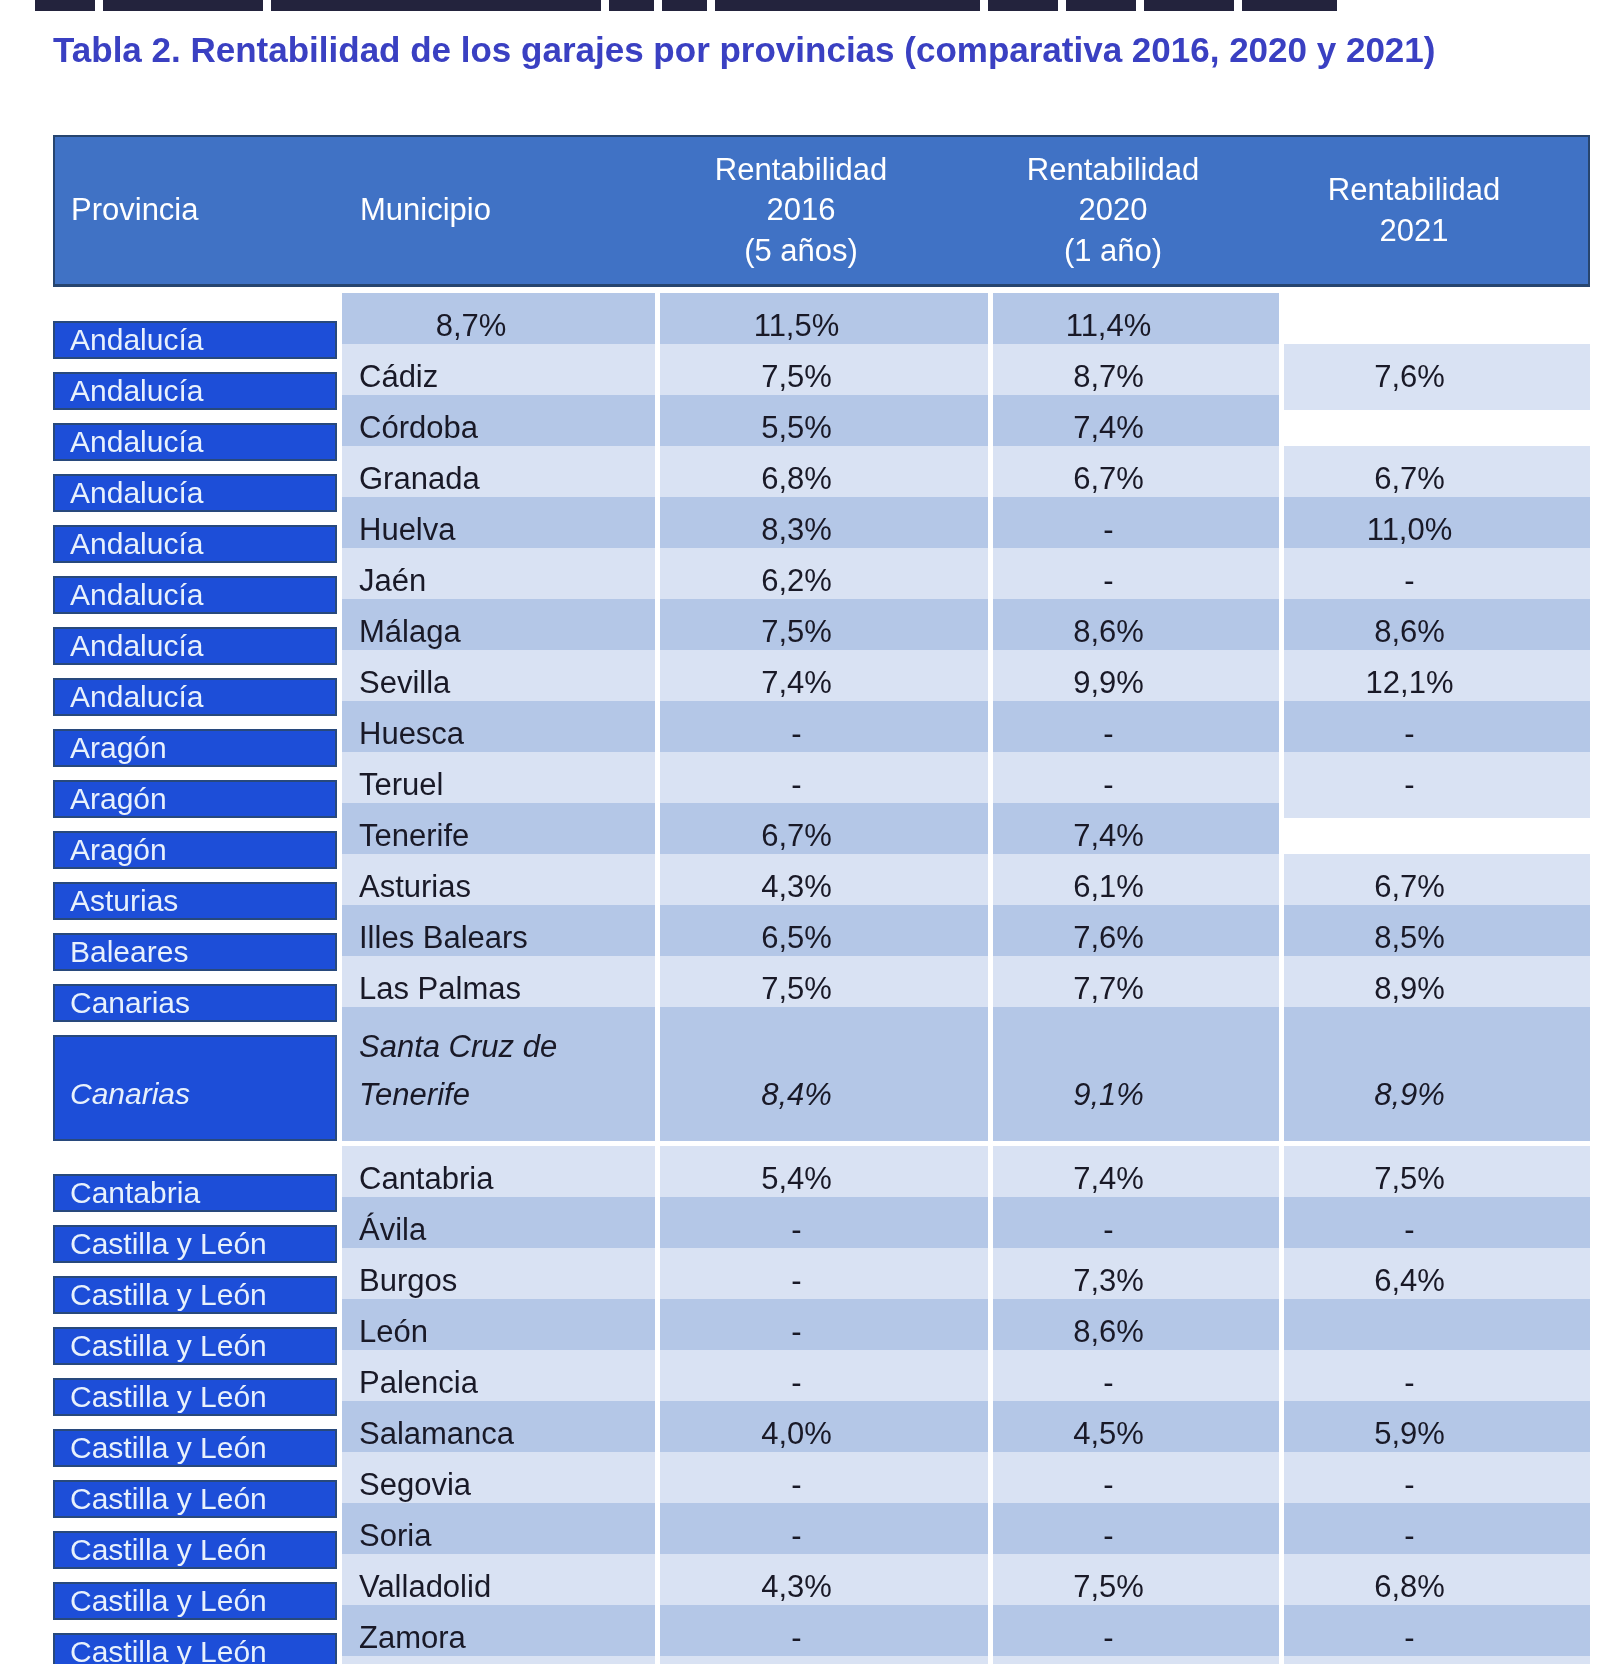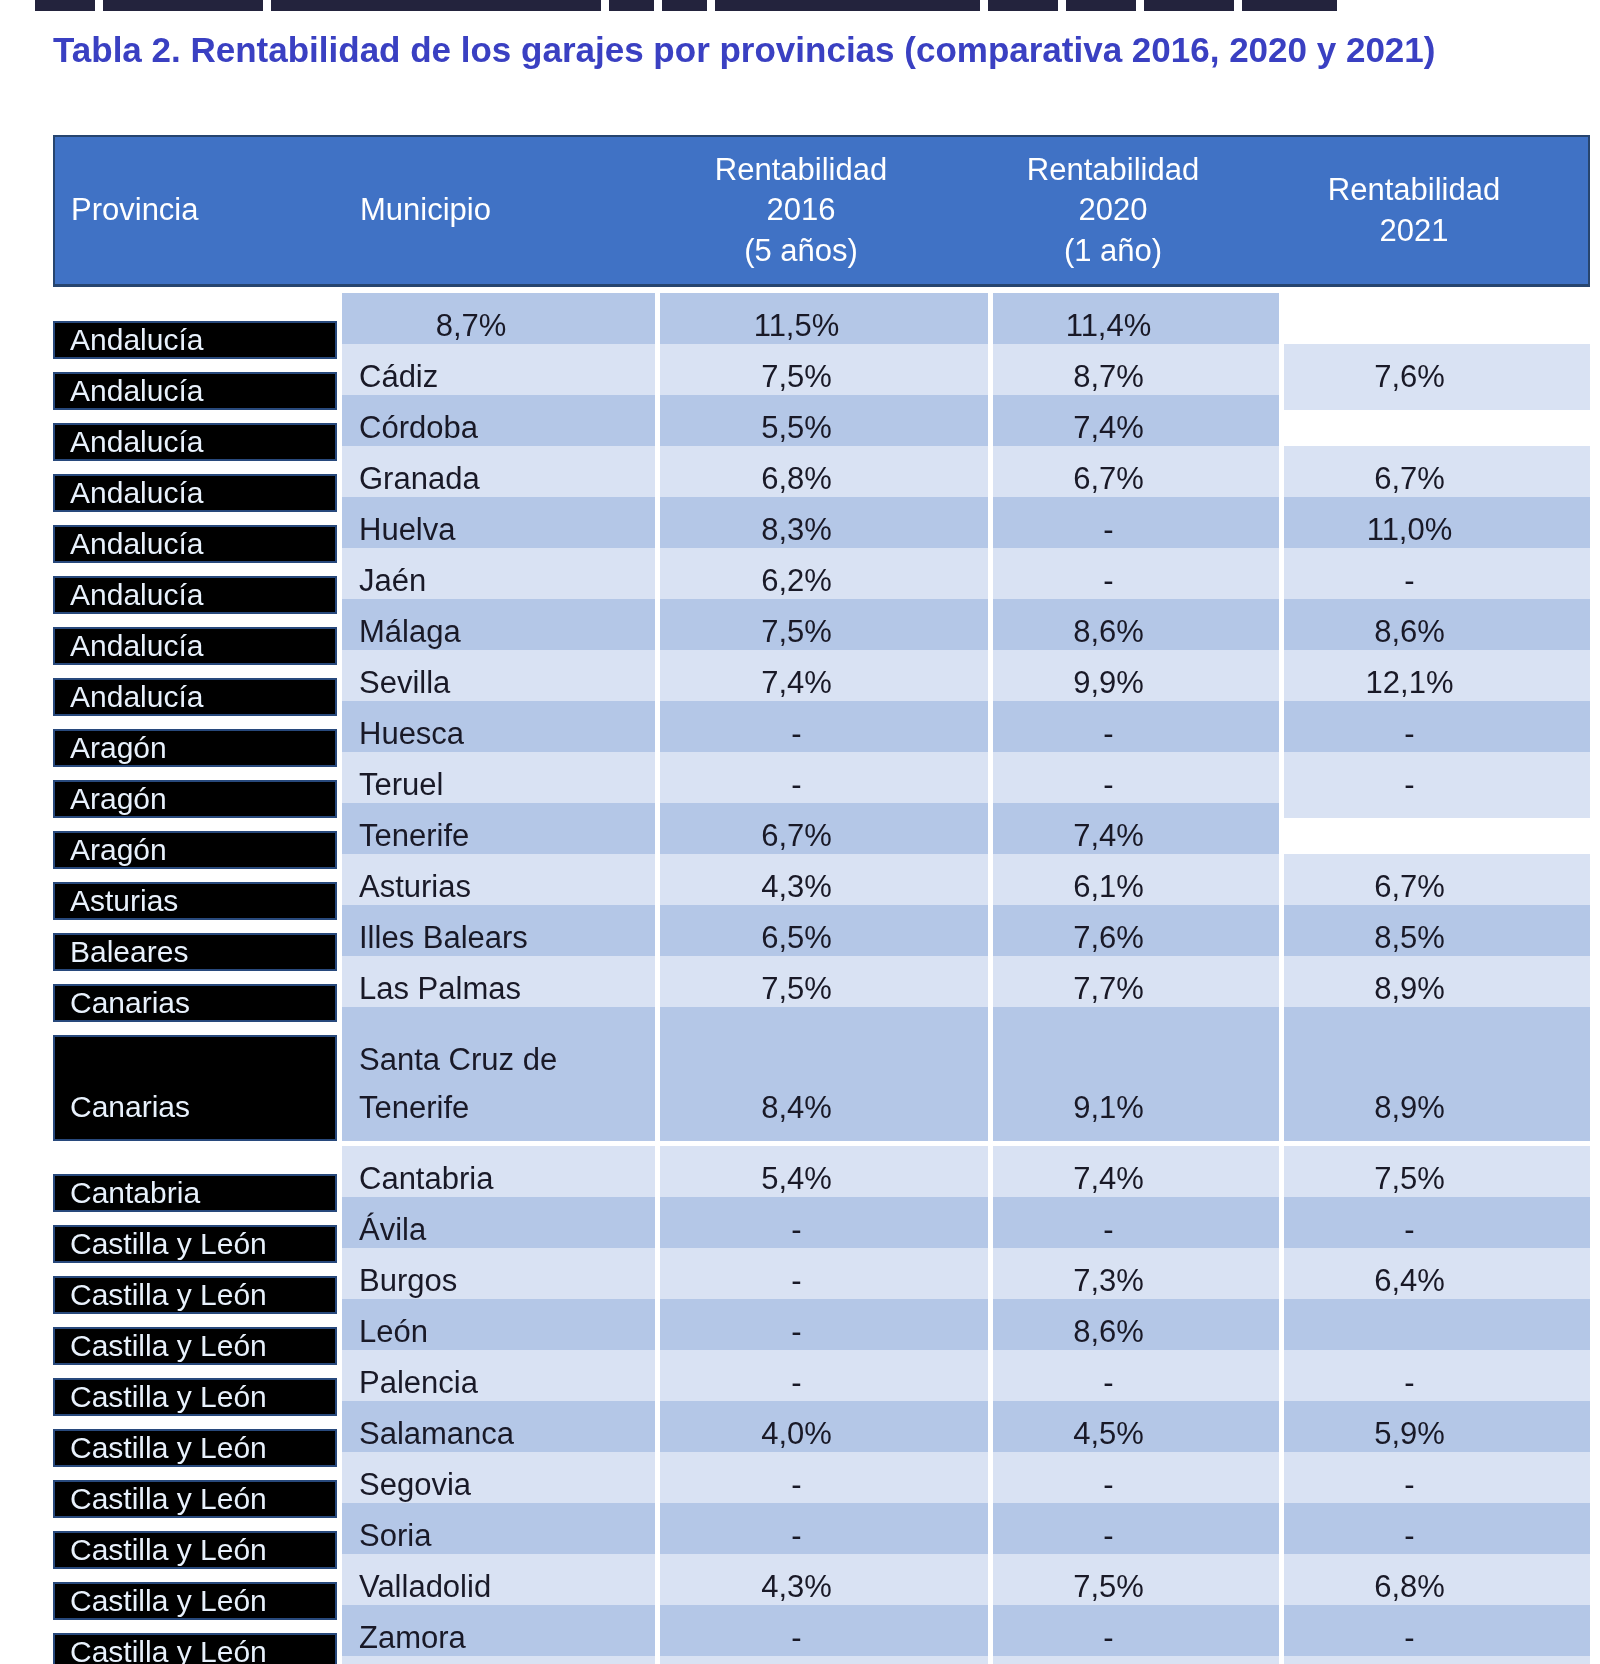"Andalucía" .cell.prov { background: #000000 -> #1d4ed8 }
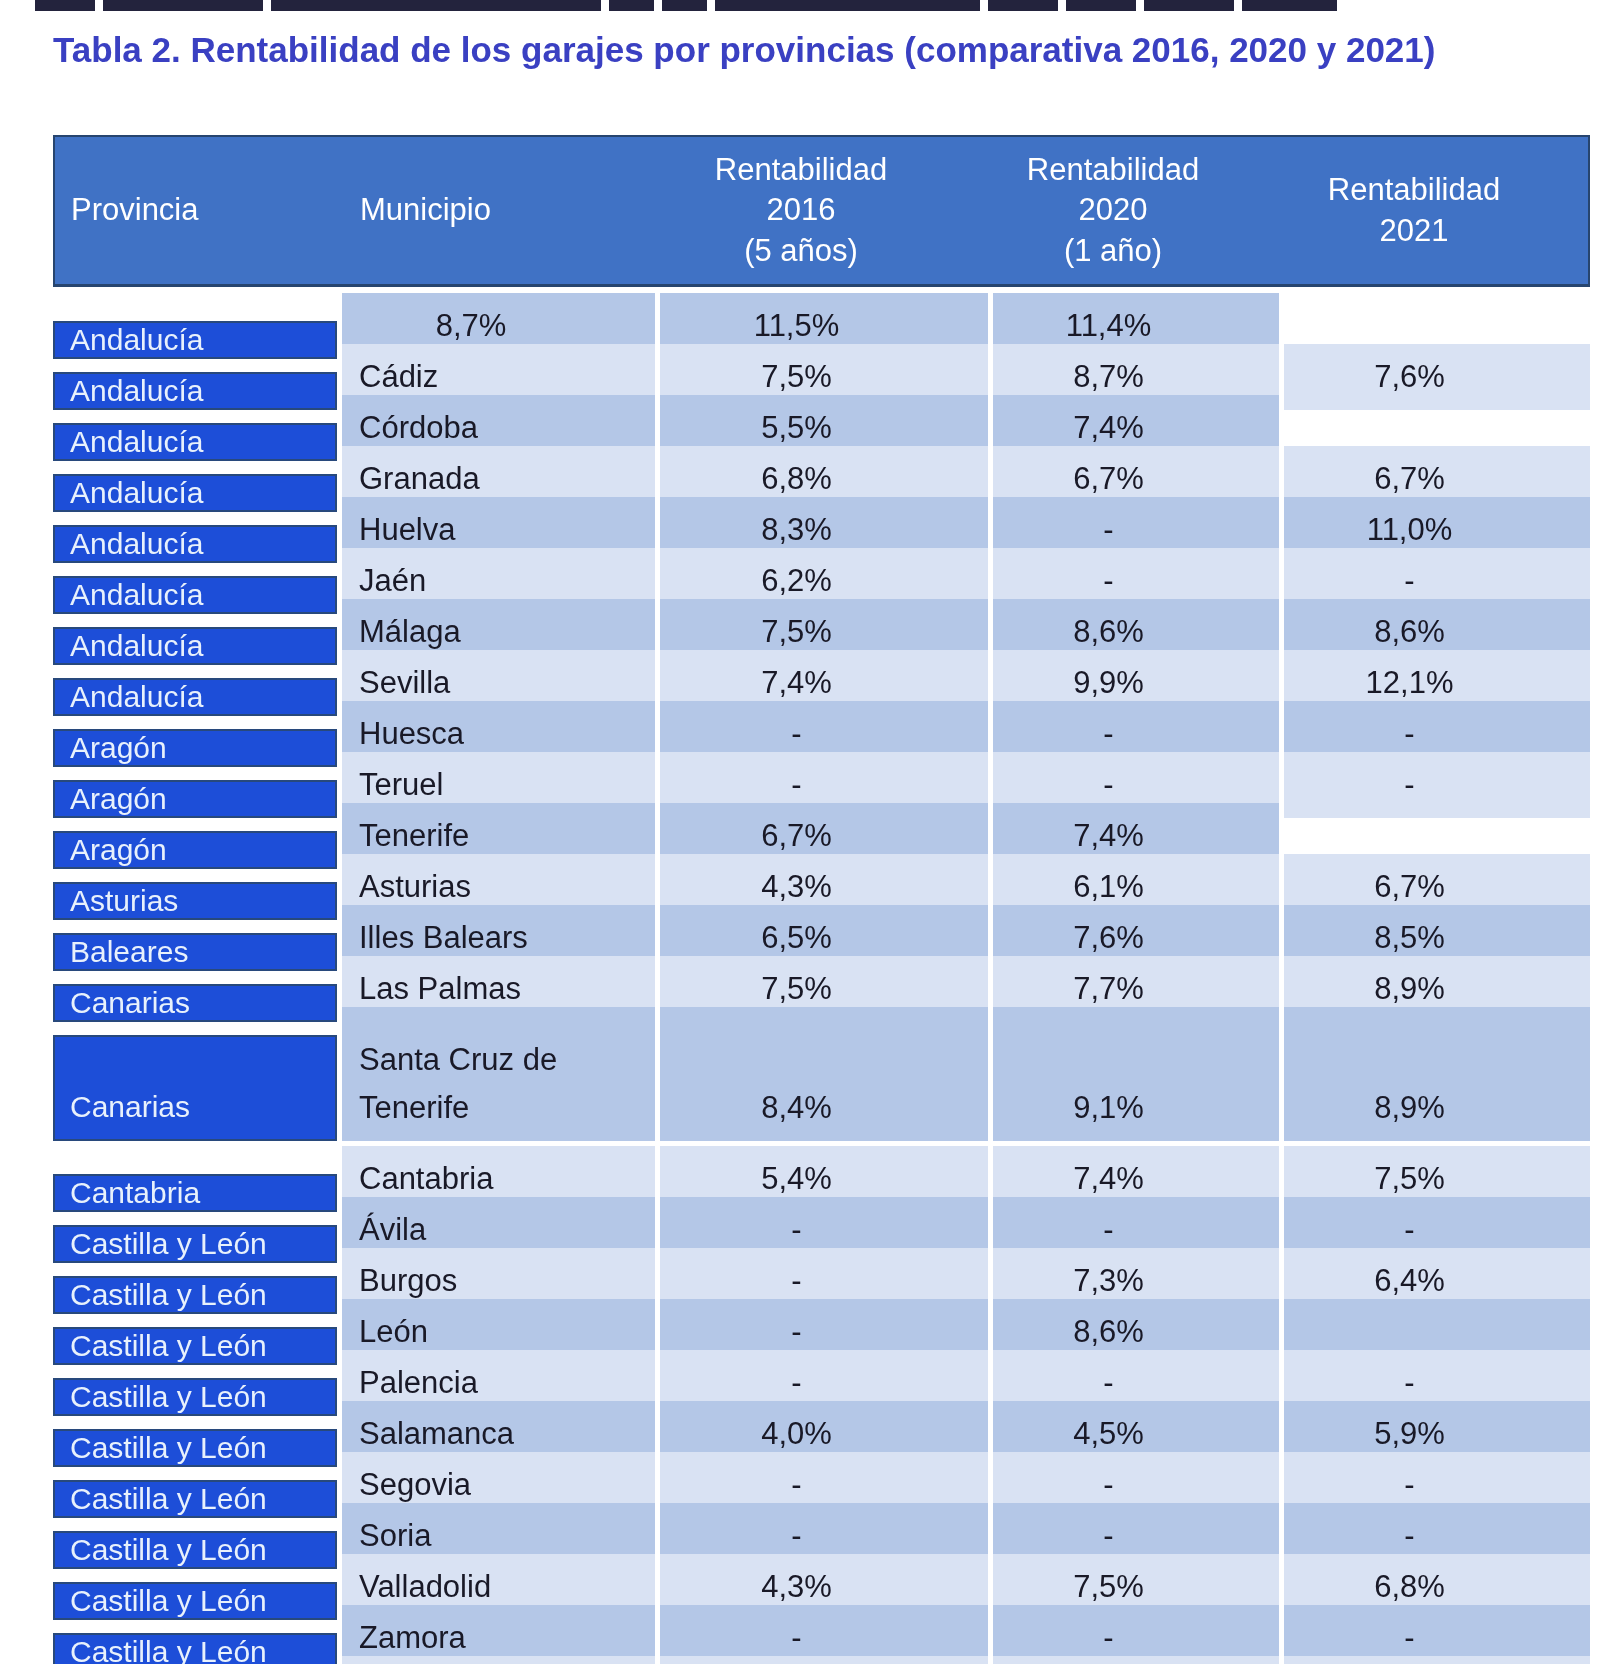"Santa Cruz de Tenerife" .rows .row.tall .cell { font-style: none -> italic; padding-bottom: 9px -> 22px }
